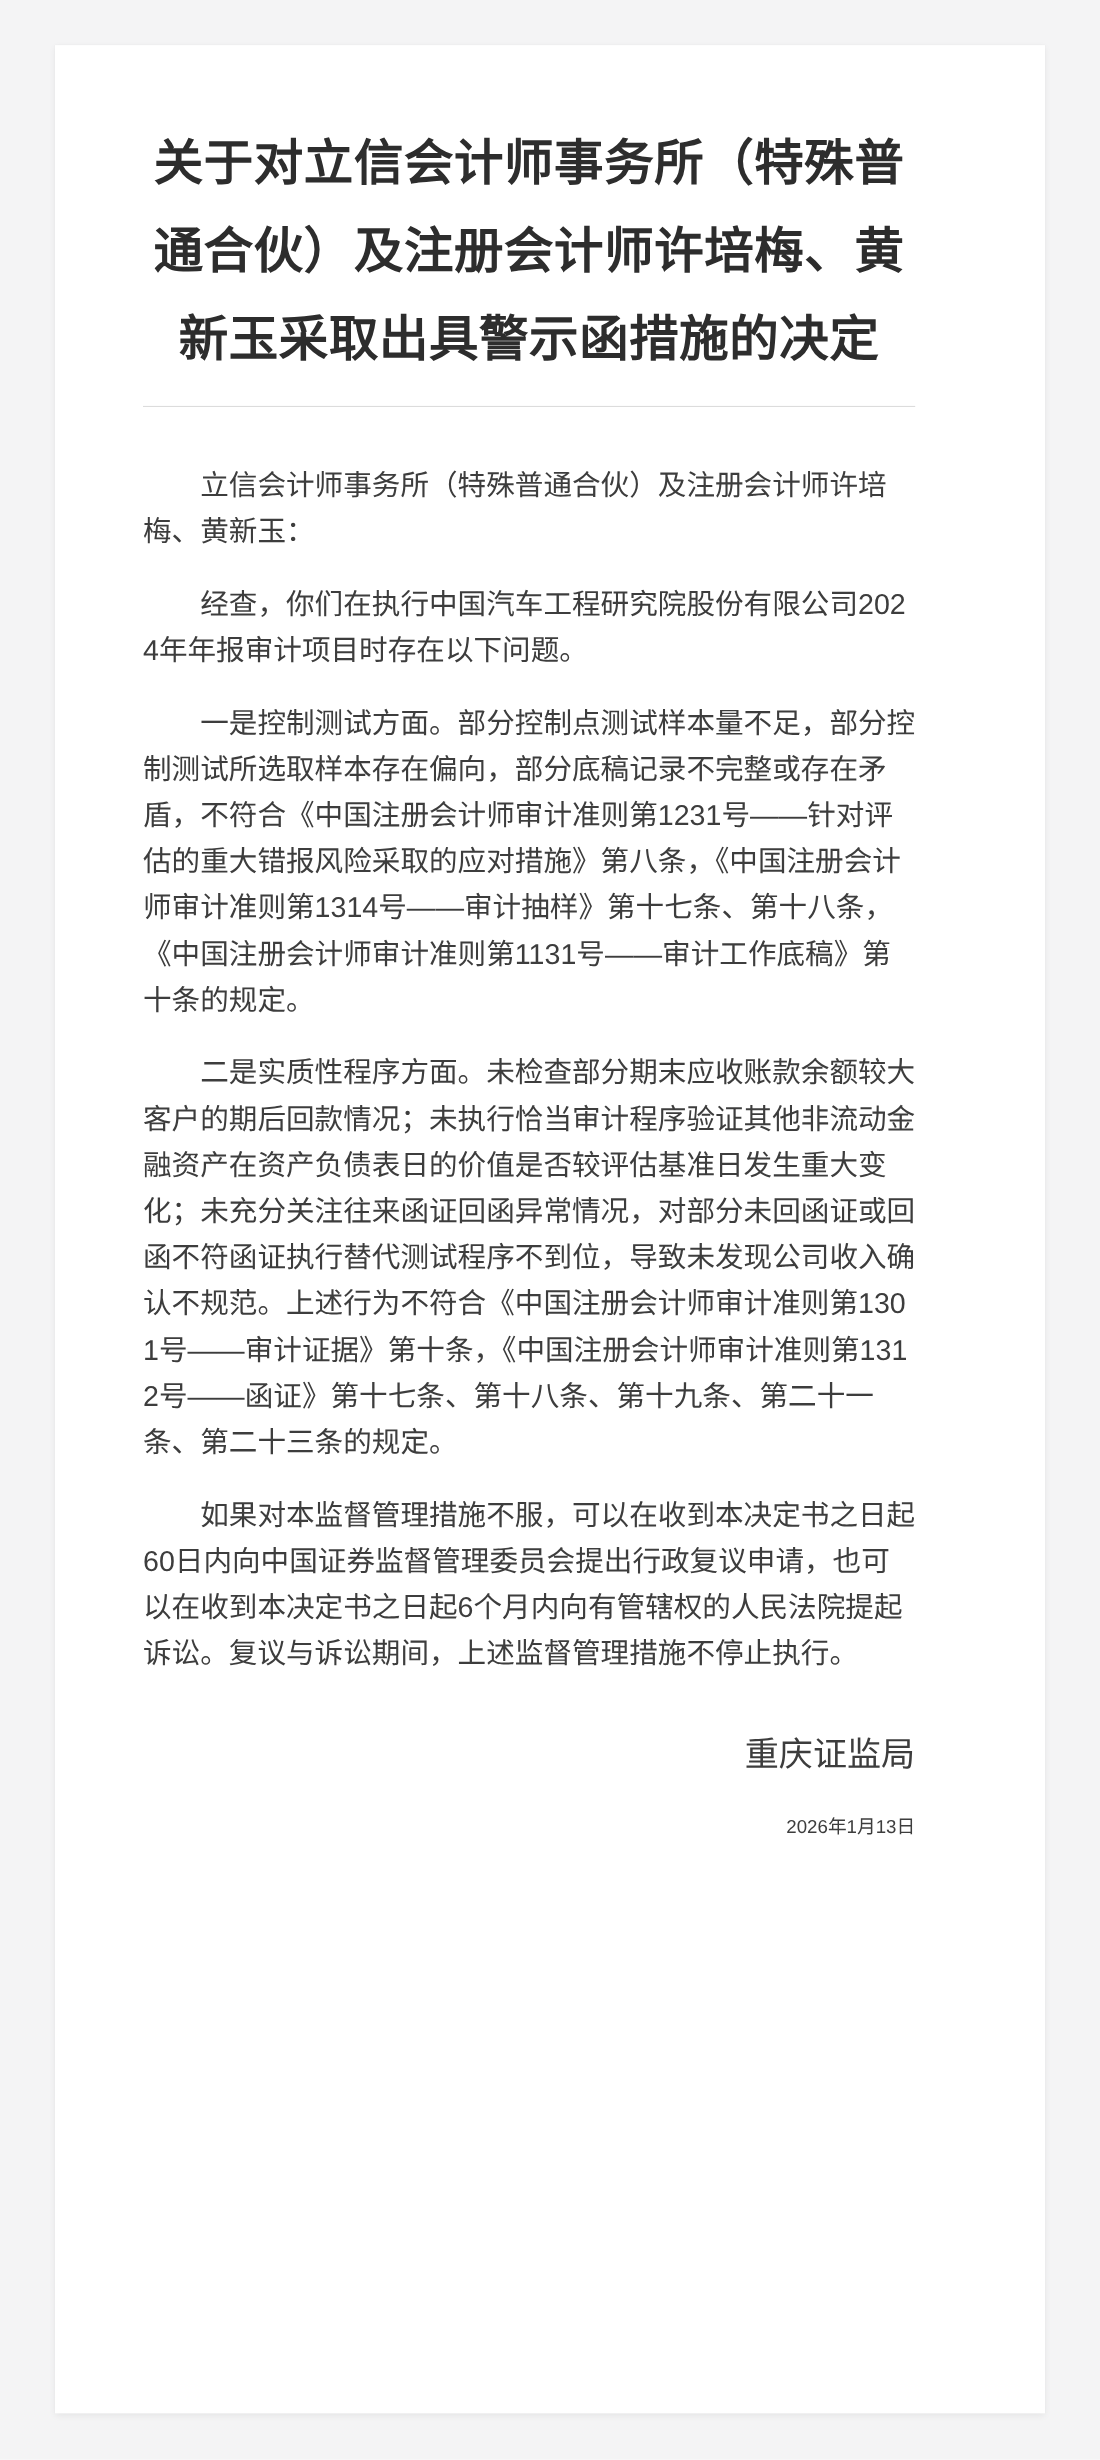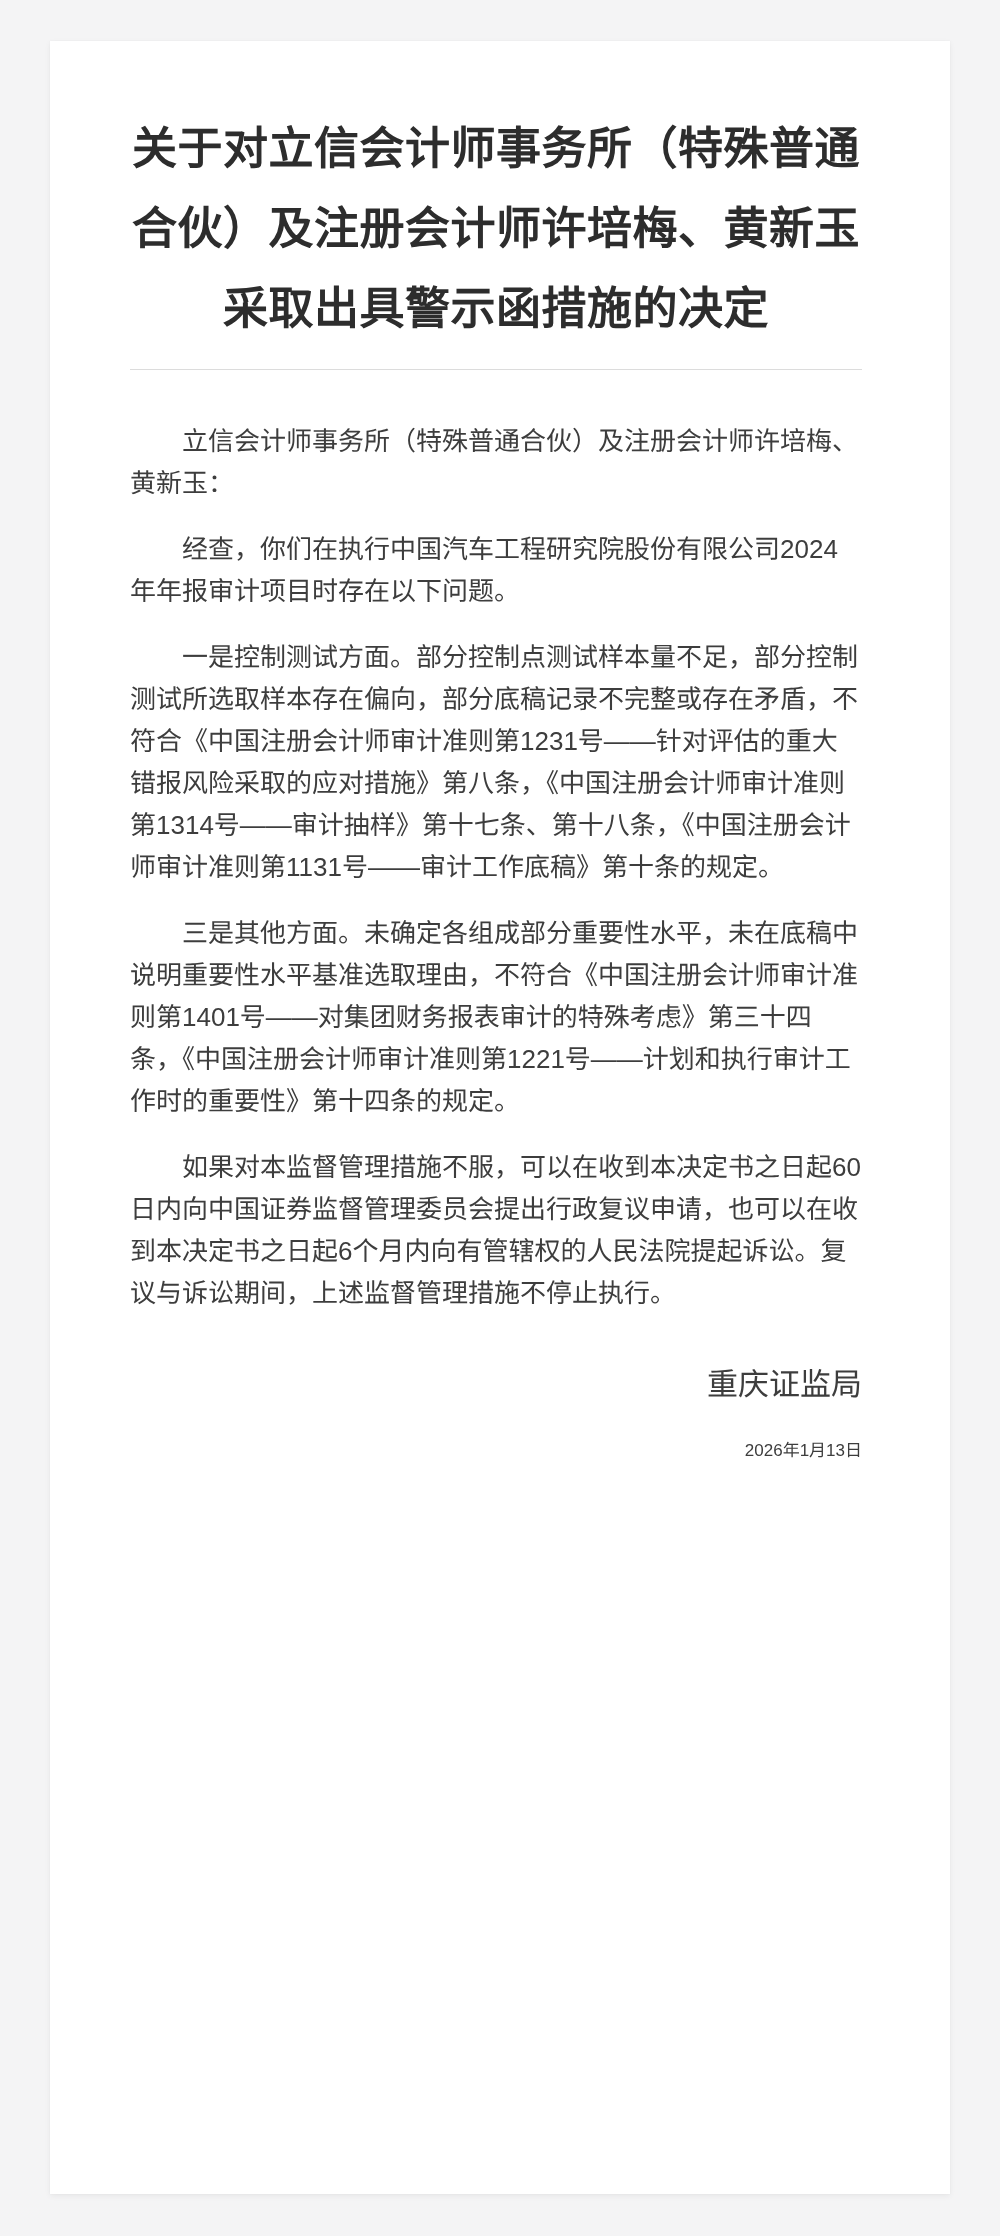"关于对立信会计师事务所（特殊普通合伙）及注册会计师许培梅、黄新玉采取出具警示函措" .card { padding: 68px 88px 84px 80px -> 68px 118px 84px 80px }
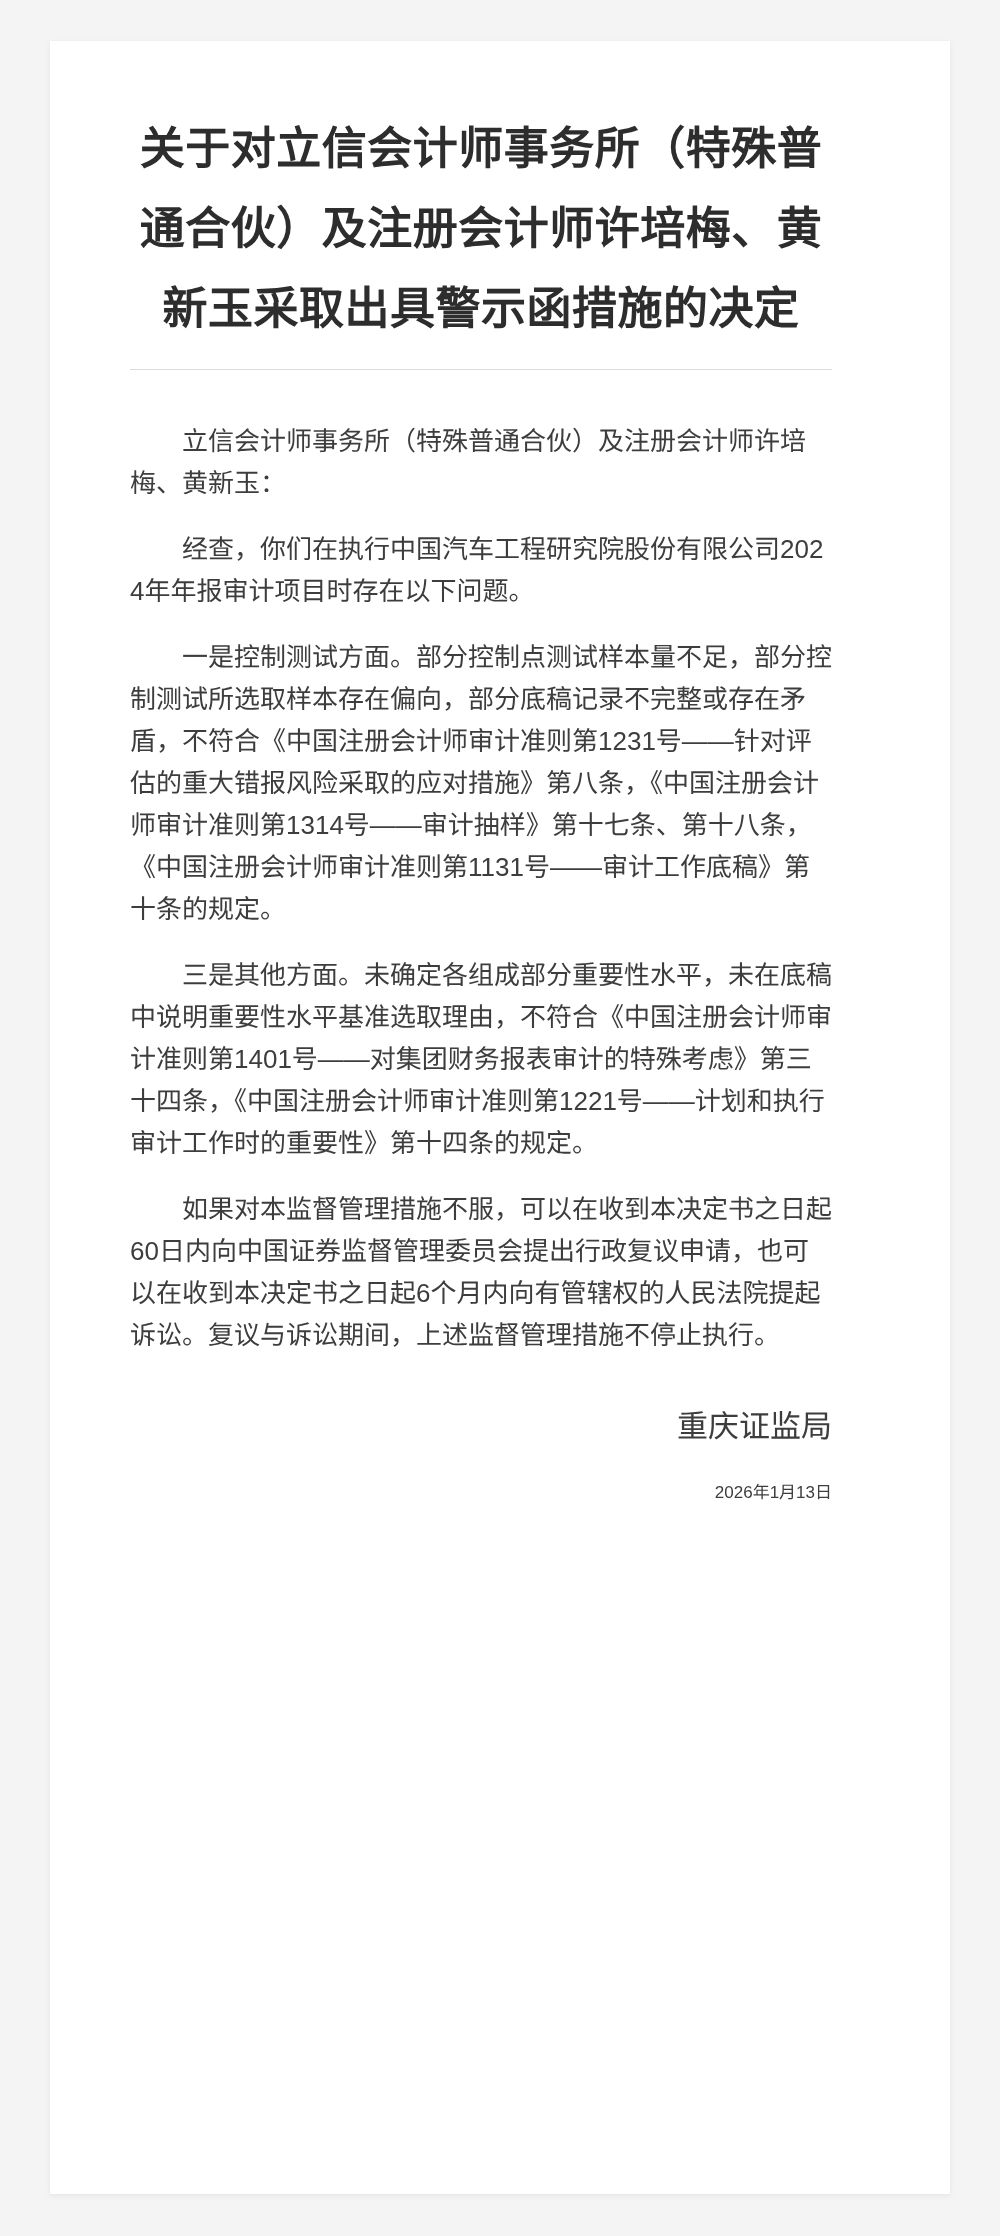"二是实质性程序方面。未检查部分期末应收账款余额较大客户的期后回款情况；未执行恰当" p.para { html: none -> <p>二是实质性程序方面。未检查部分期末应收账款余额较大客户的期后回款情况；未执行恰当审计程序验证其他非流动金融资产在资产负债表日的价值是否较评估基准日发生重大变化；未充分关注往来函证回函异常情况，对部分未回函证或回函不符函证执行替代测试程序不到位，导致未发现公司收入确认不规范。上述行为不符合《中国注册会计师审计准则第1301号——审计证据》第十条，《中国注册会计师审计准则第1312号——函证》第十七条、第十八条、第十九条、第二十一条、第二十三条的规定。</p> }
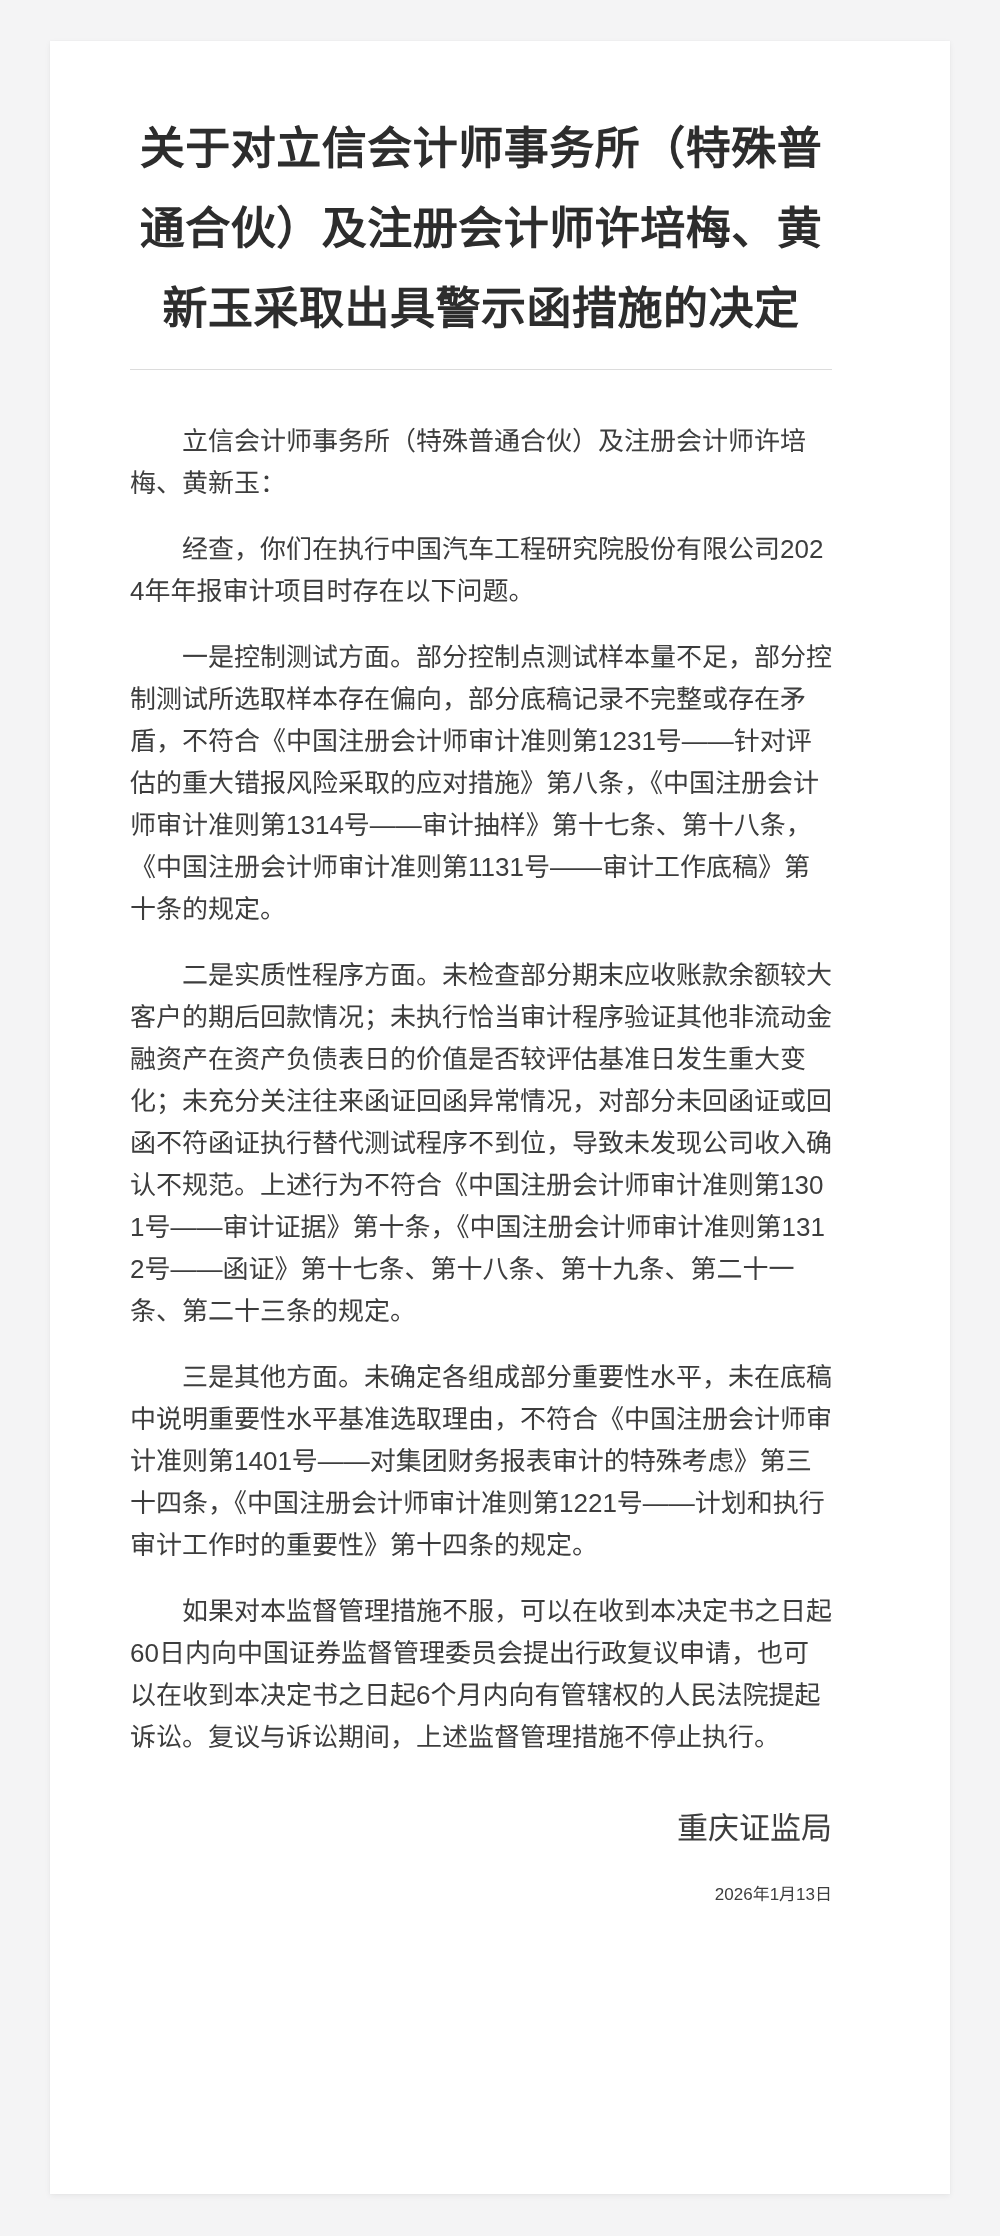"三是其他方面。未确定各组成部分重要性水平，未在底稿中说明重要性水平基准选取理由，" p.para { html: <p>三是其他方面。未确定各组成部分重要性水平，未在底稿中说明重要性水平基准选取理由，不符合《中国注册会计师审计准则第1401号——对集团财务报表审计的特殊考虑》第三十四条，《中国注册会计师审计准则第1221号——计划和执行审计工作时的重要性》第十四条的规定。</p> -> none }
